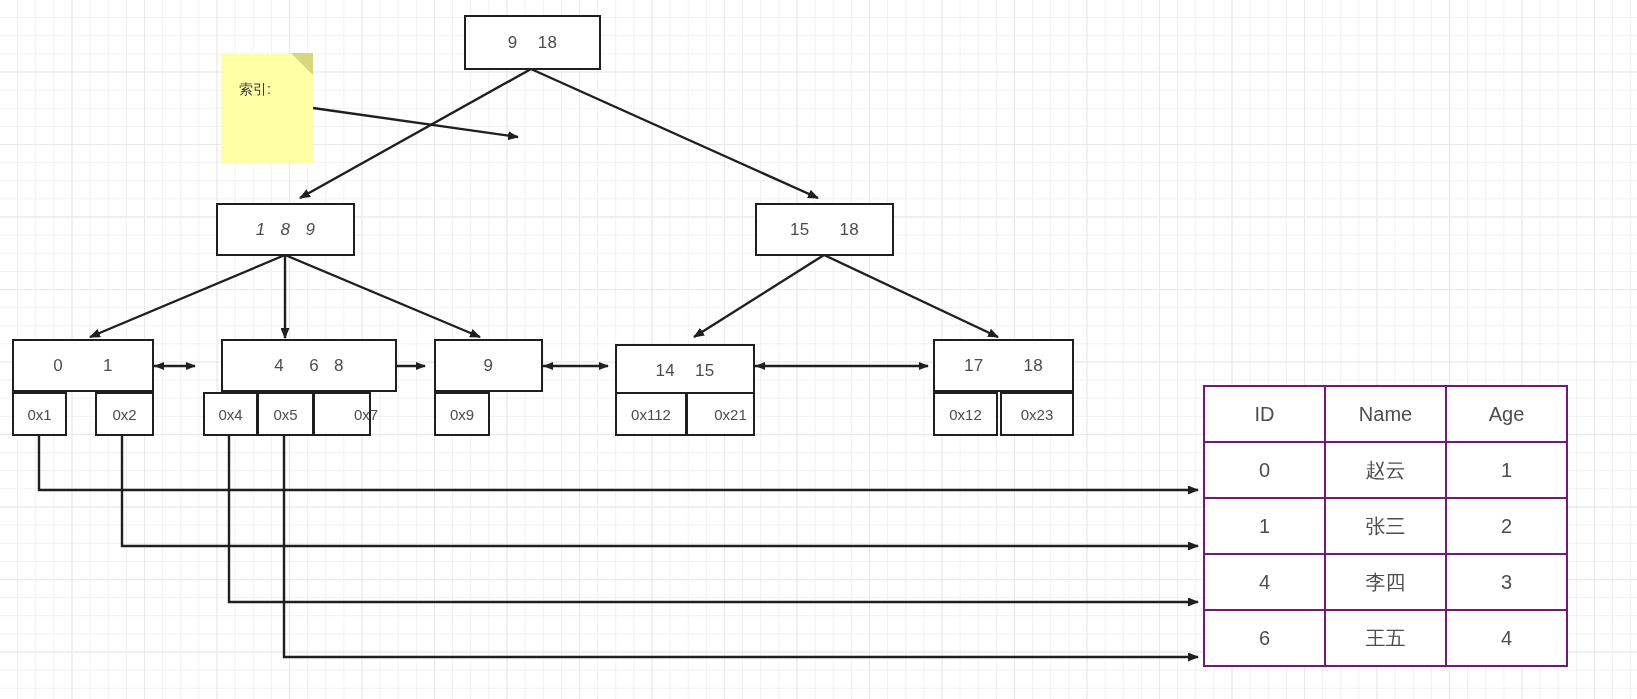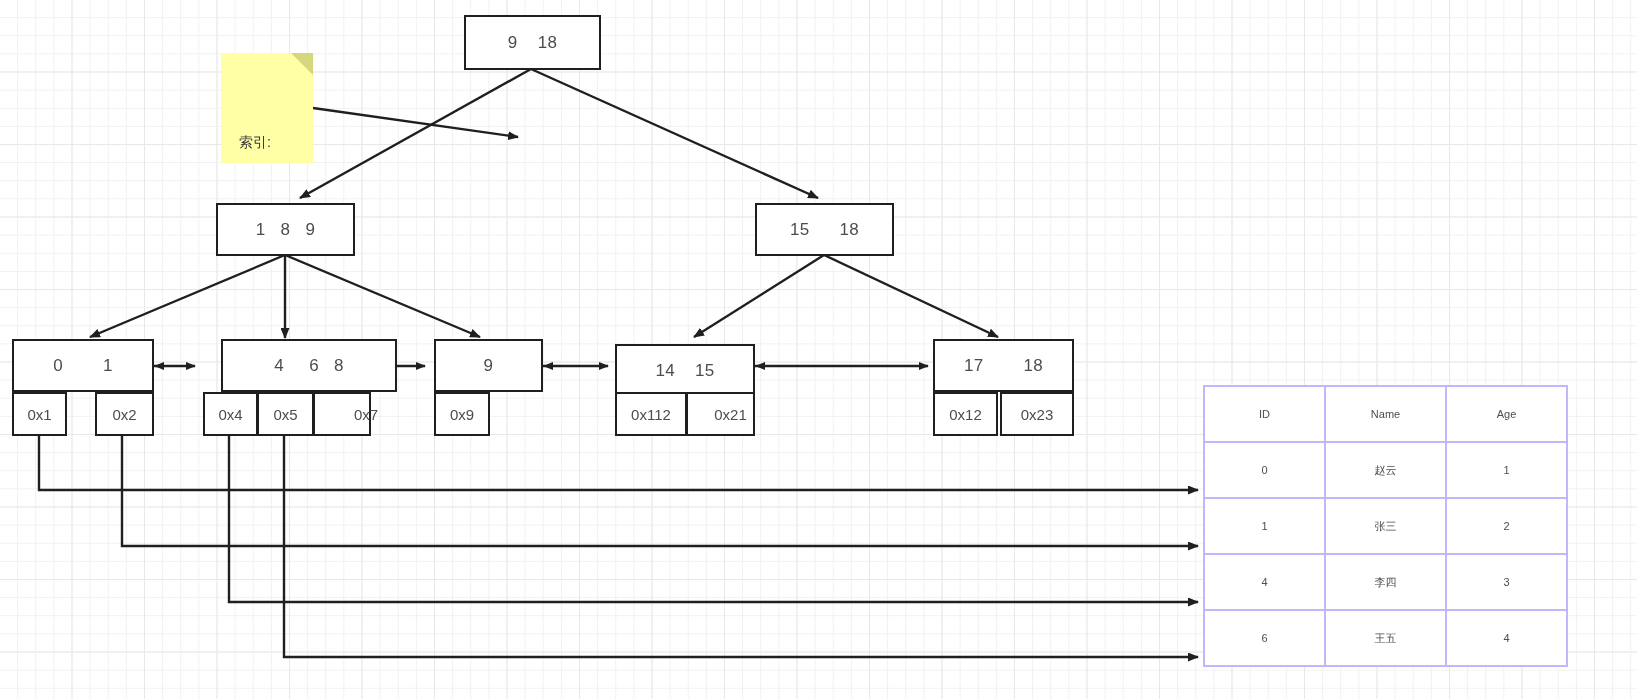"索引:" .note { padding: 81px 0 0 18px -> 28px 0 0 18px }
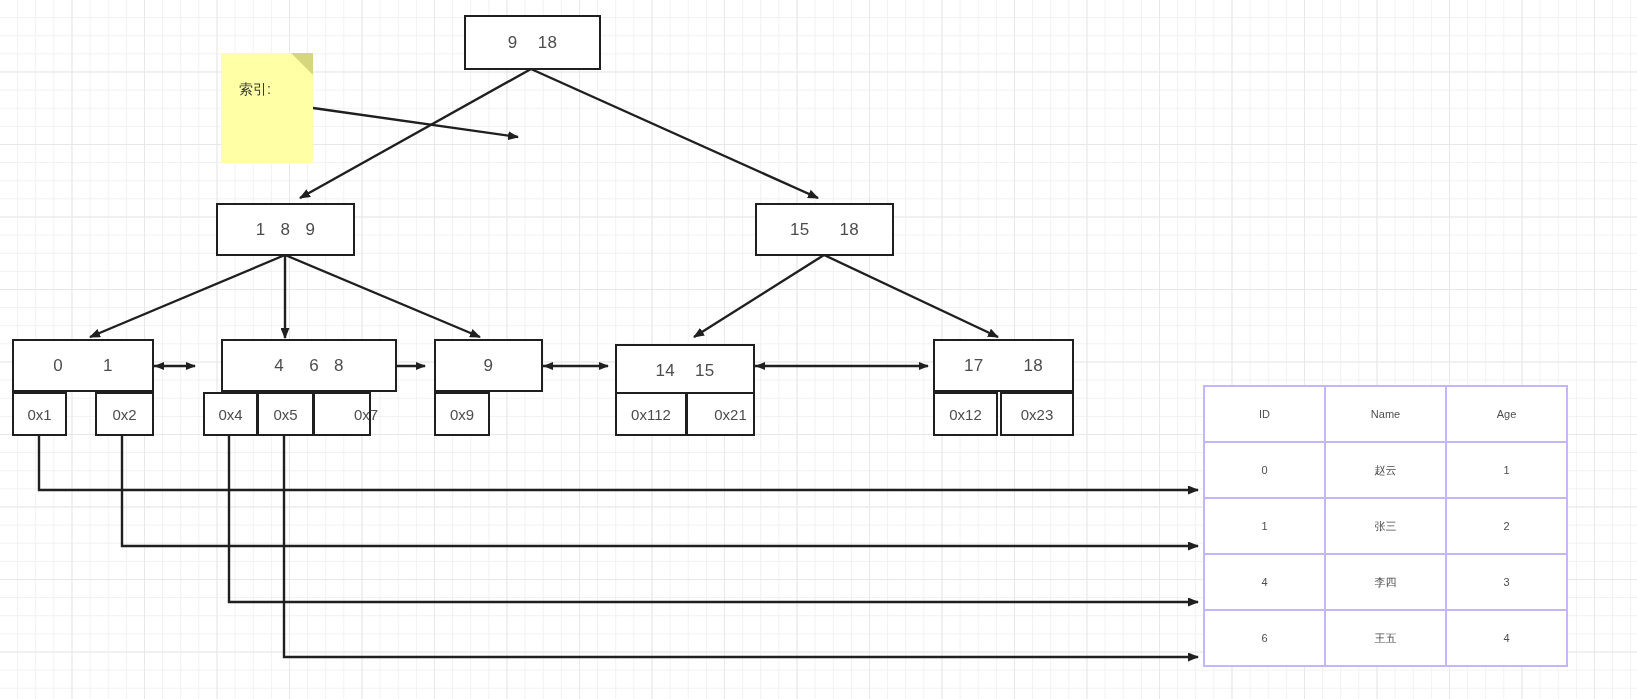"1 8 9" div.node { font-style: none -> italic }
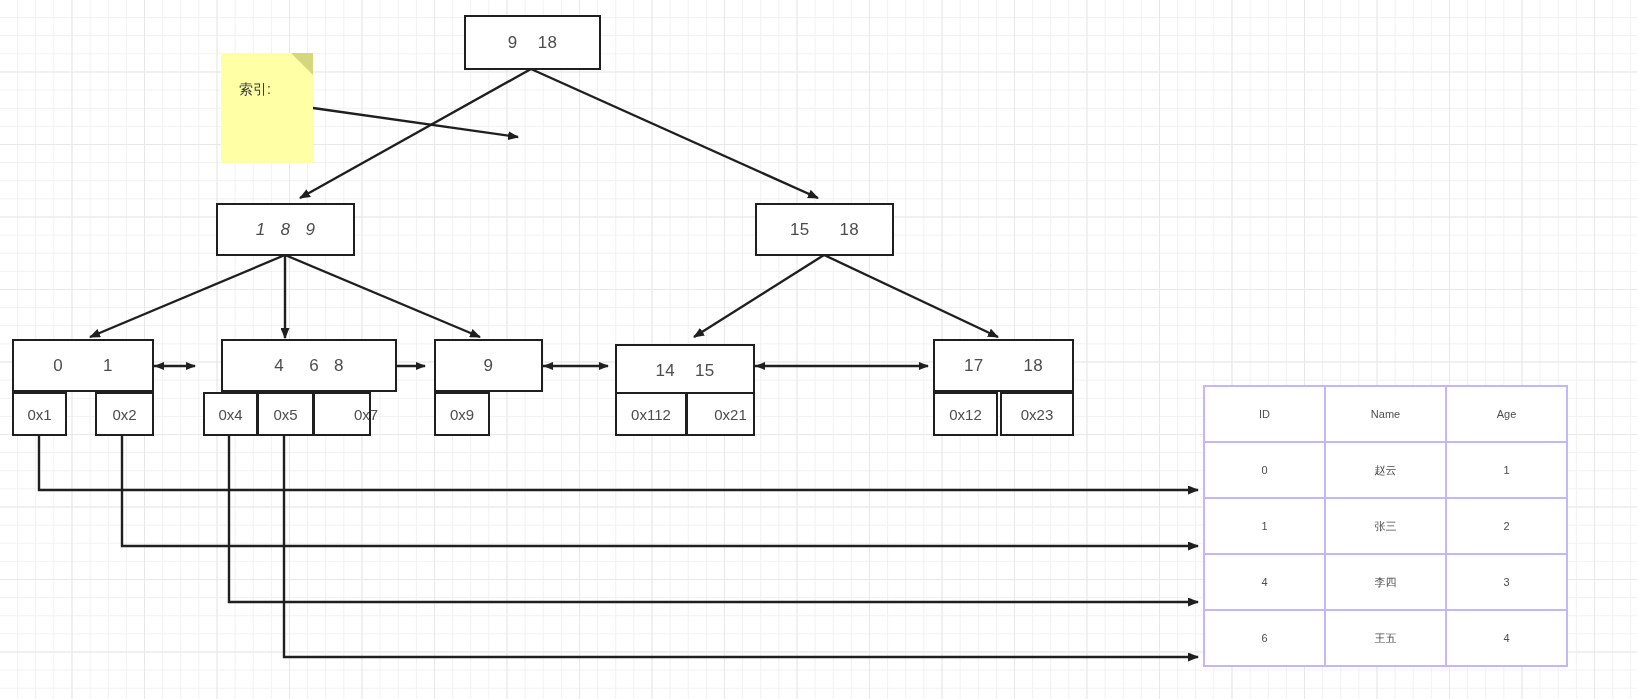"ID" #datatable td { border: 2px solid #c4b5fd -> 2px solid #701a75; font-size: 11px -> 20px }
